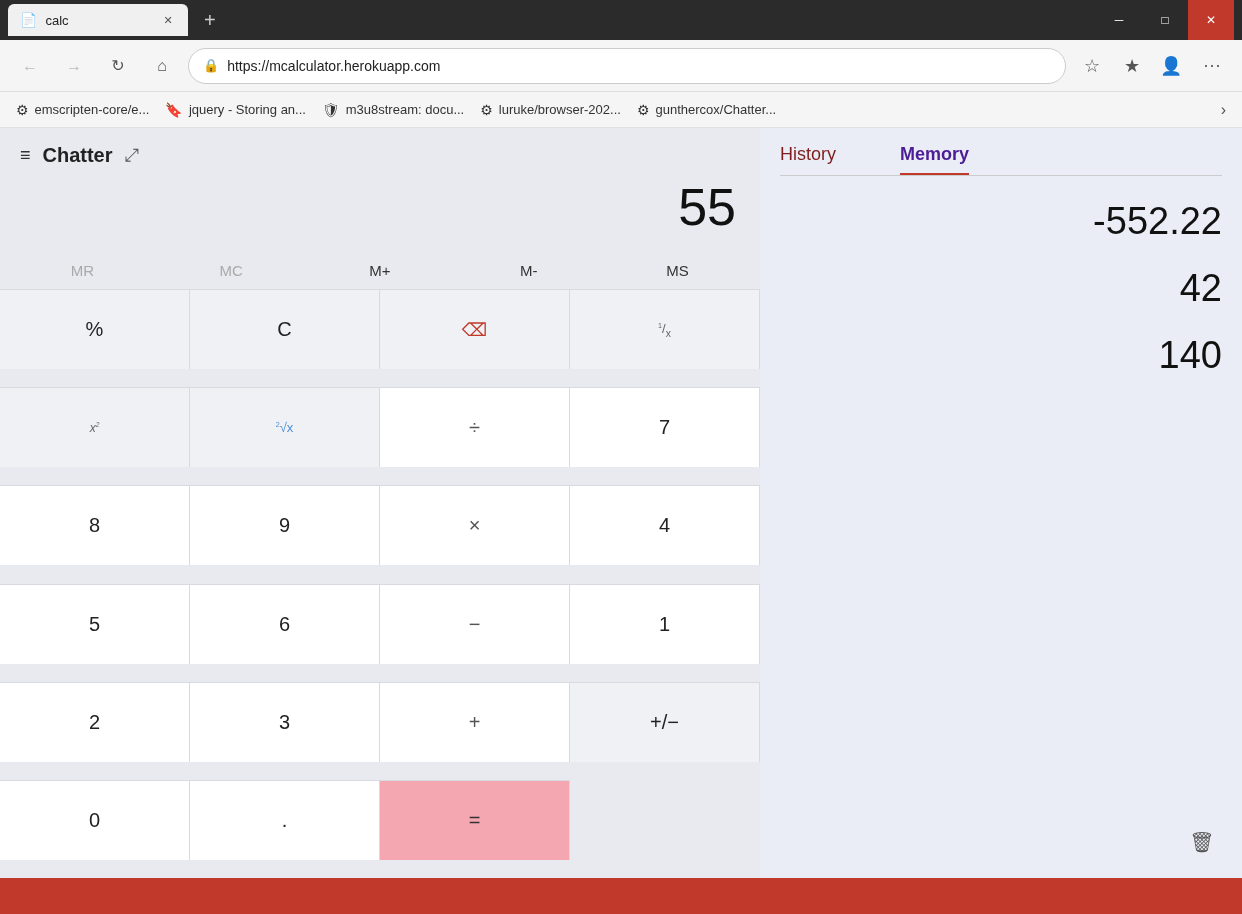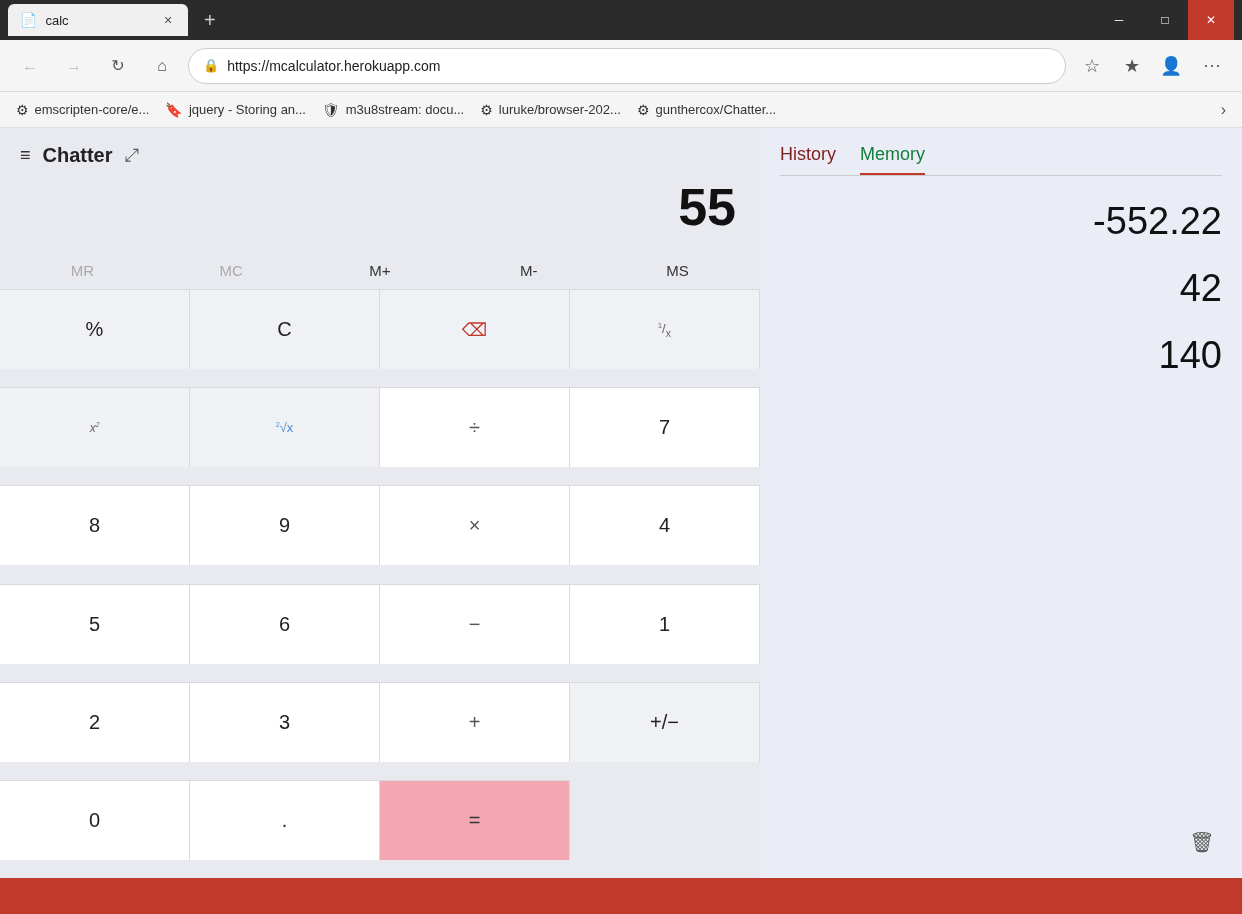"Memory" .right-tab.active { color: #15803d -> #4c1d95; font-weight: 400 -> 700; margin-left: none -> 40px }
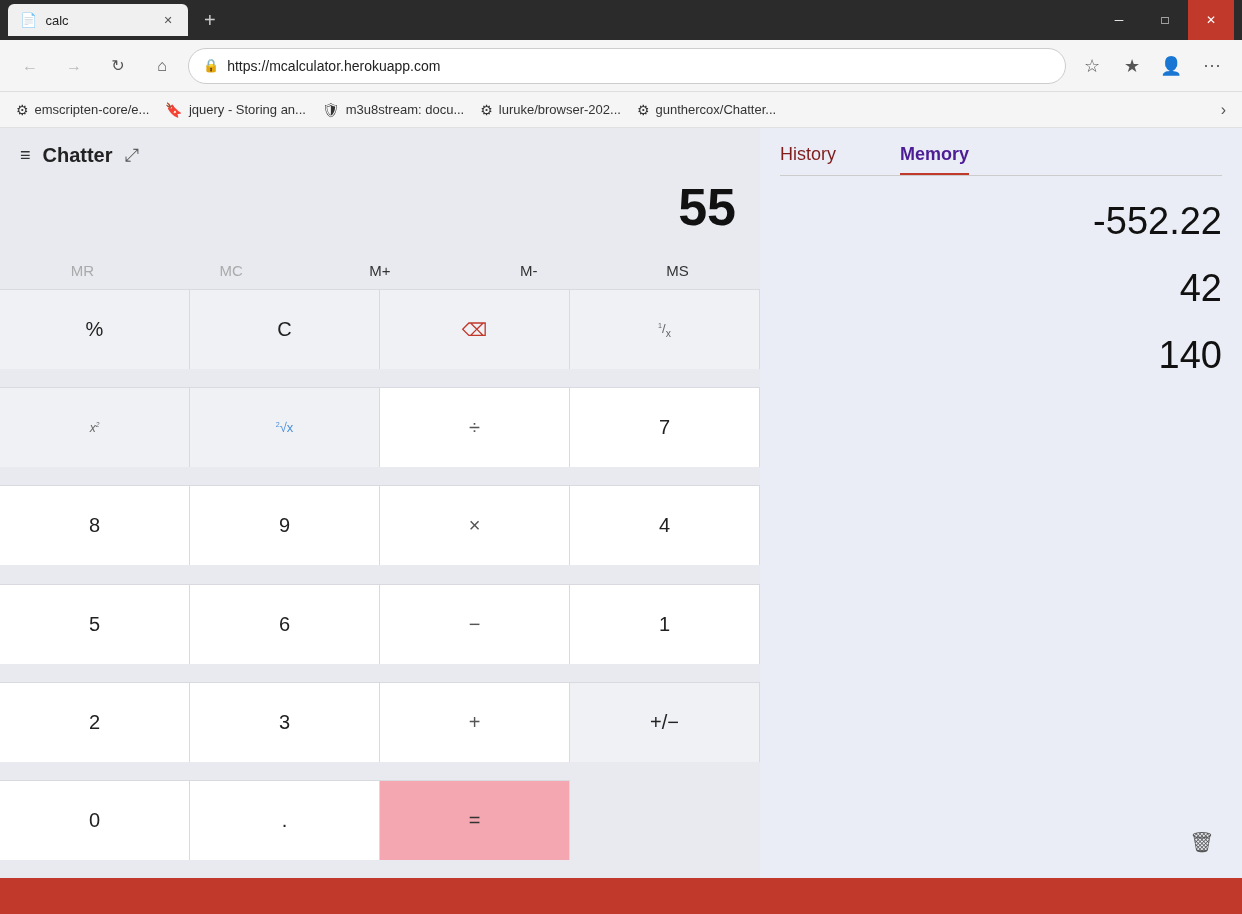"55" .calc-result { font-weight: 700 -> 400 }
